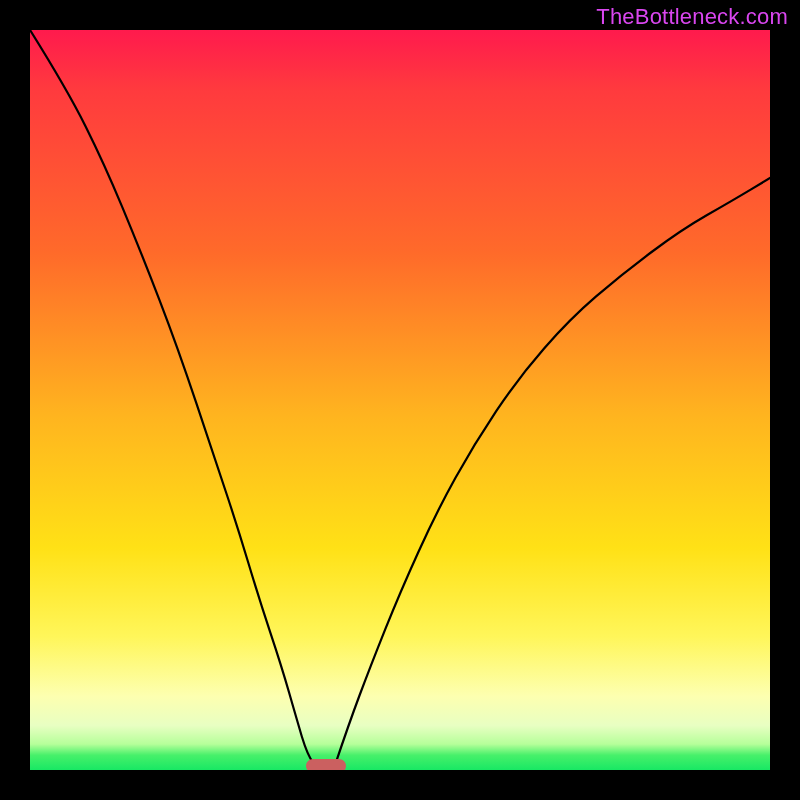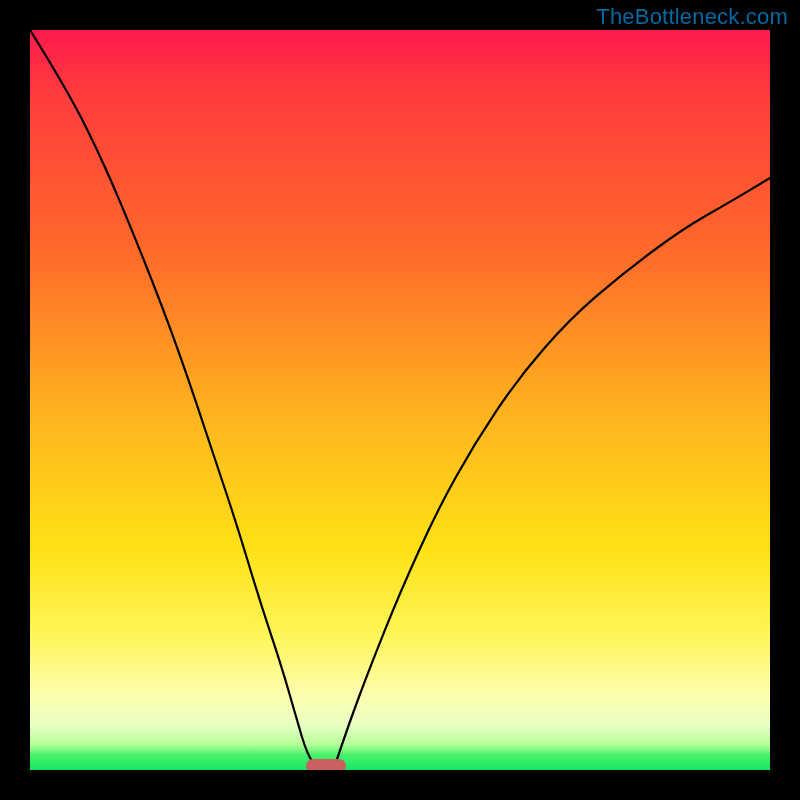"TheBottleneck.com" .watermark { color: #0369a1 -> #d946ef }
